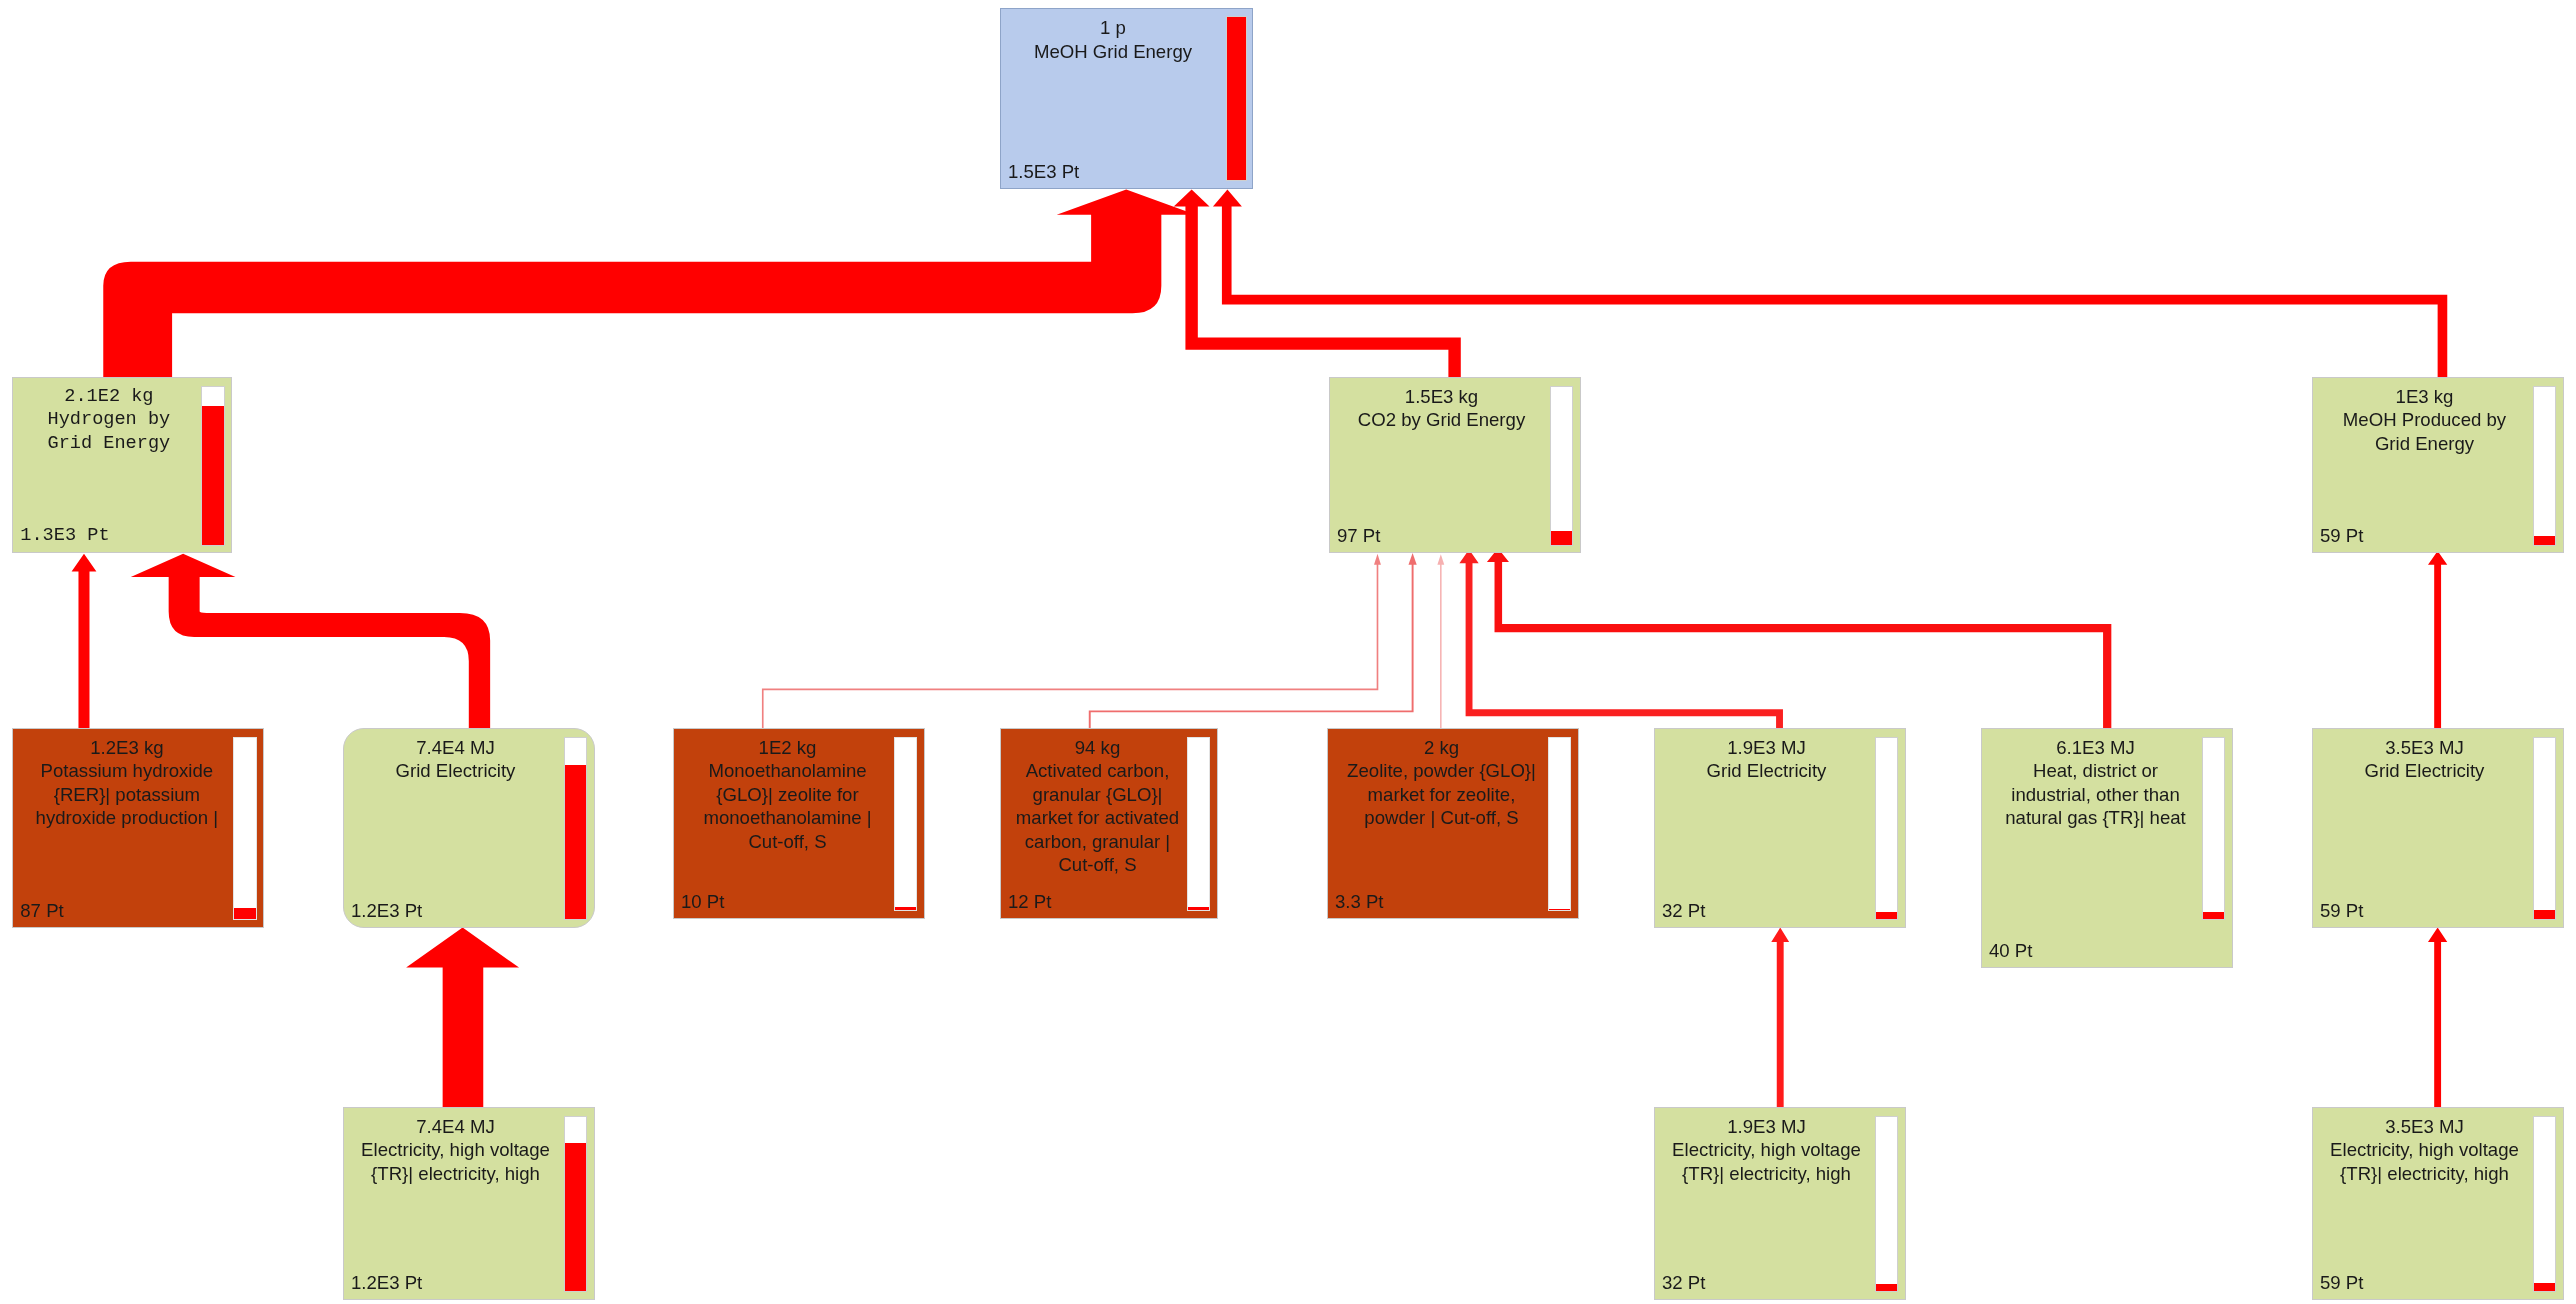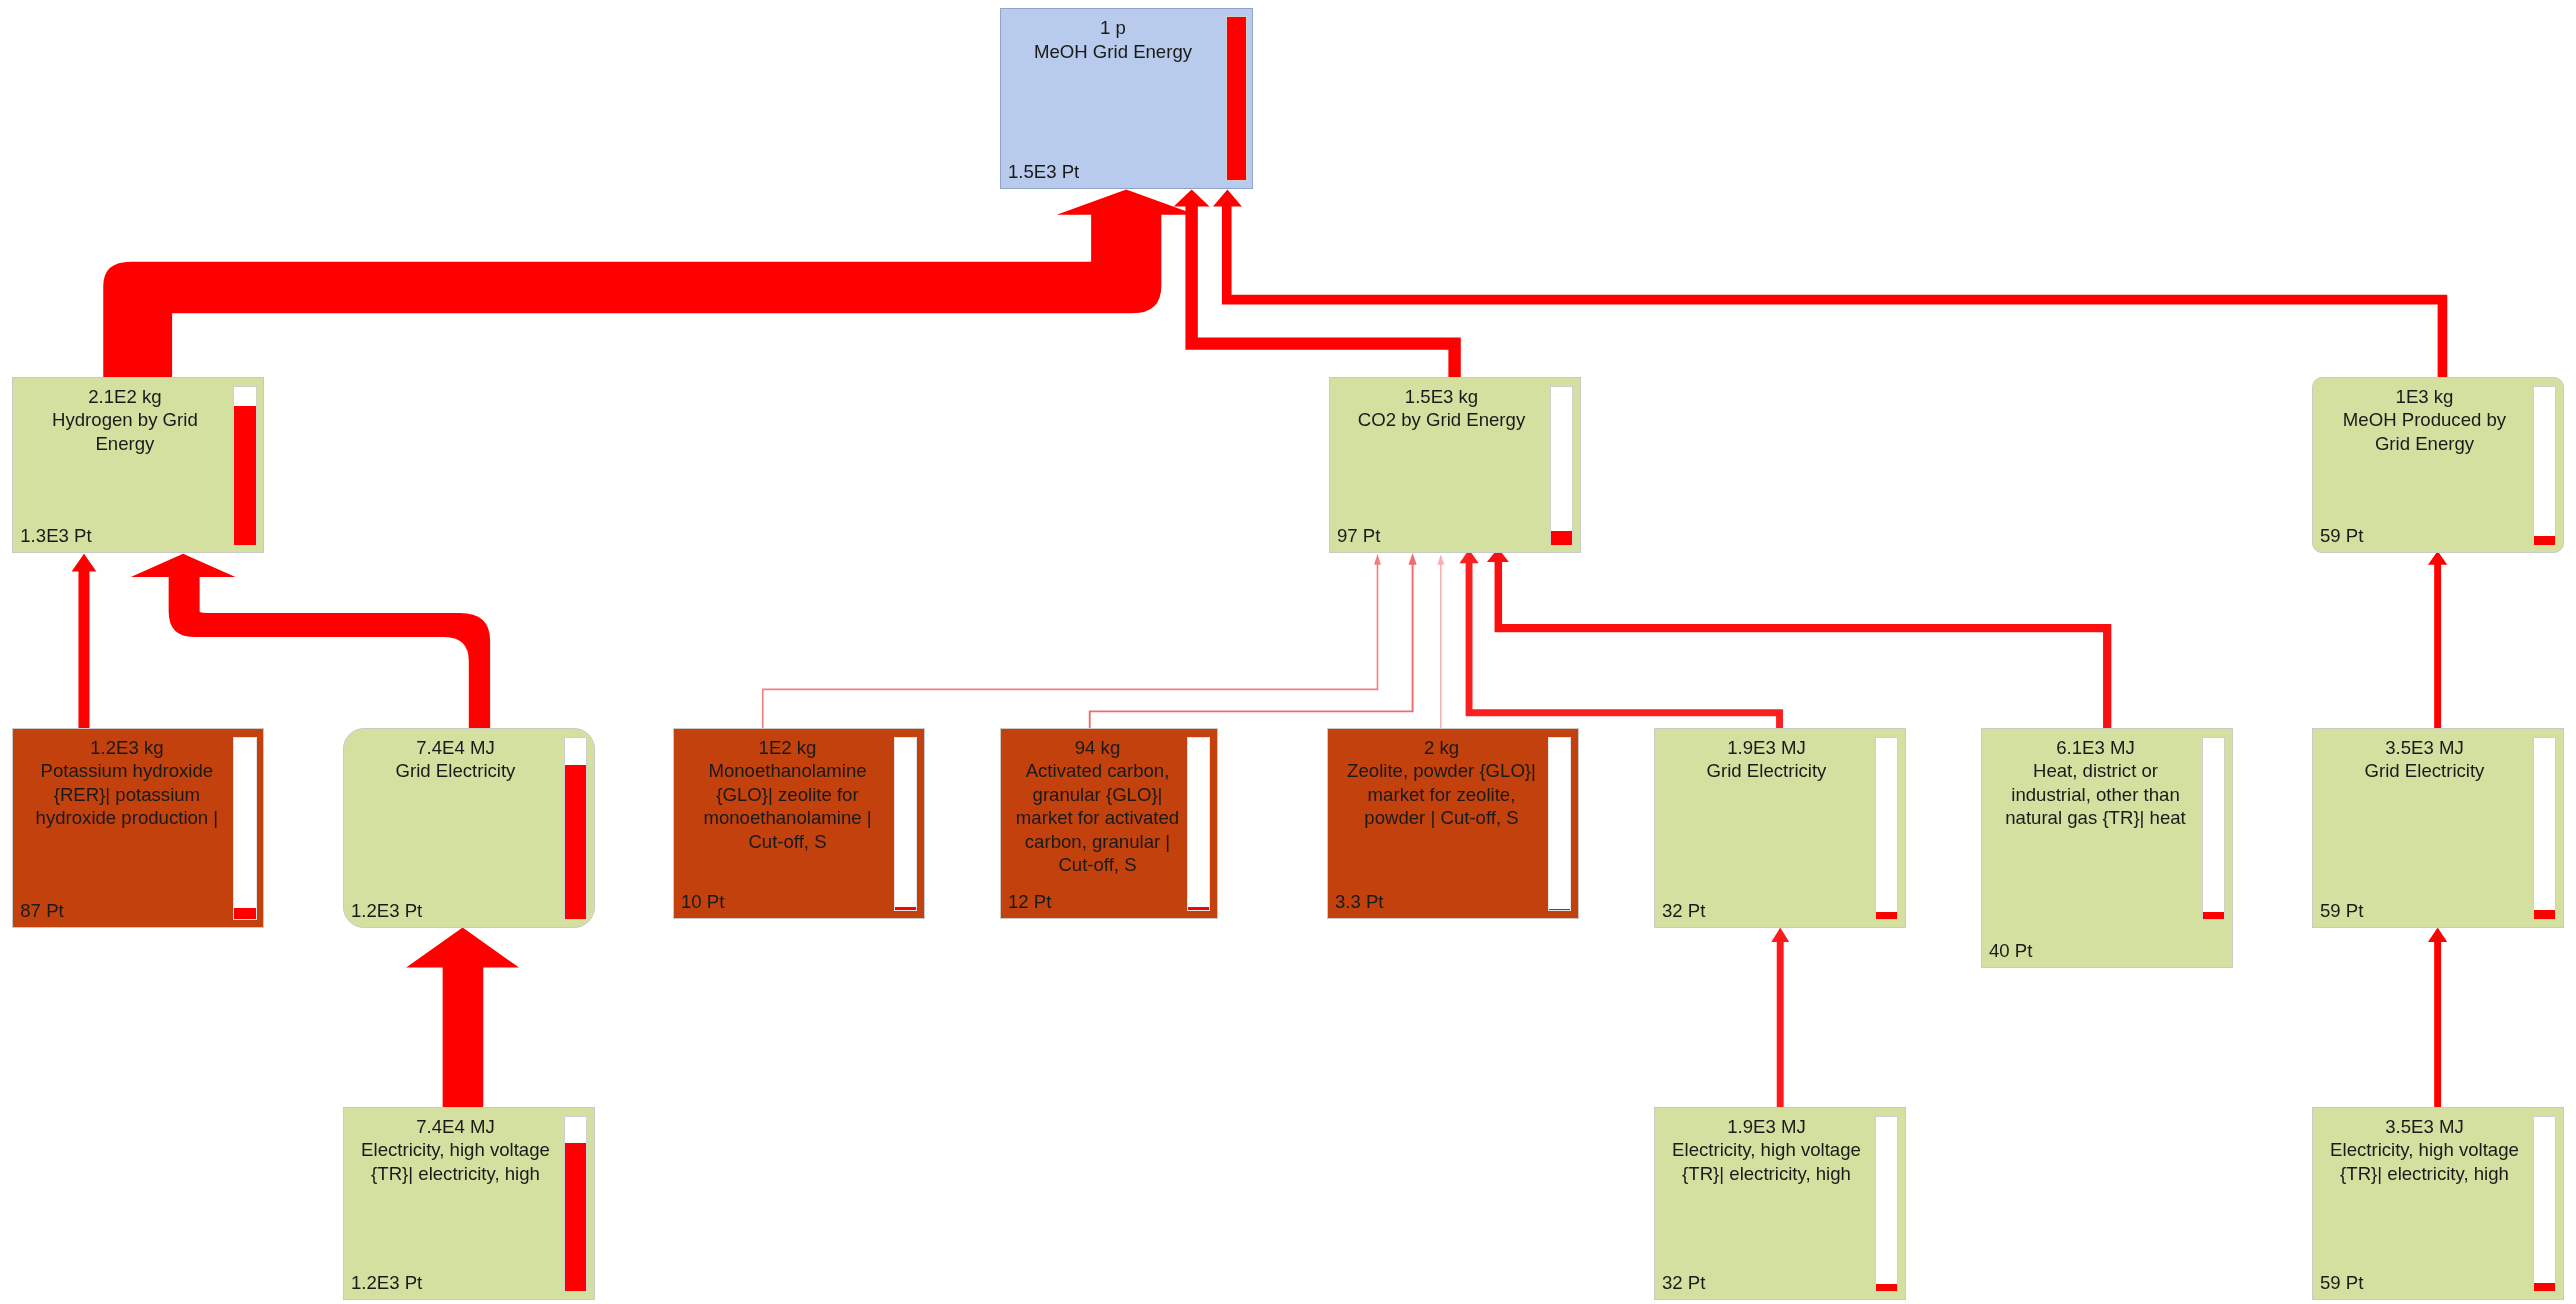"2.1E2 kg Hydrogen by Grid" div.node { font-family: none -> Liberation Mono, monospace; width: 252px -> 220px }
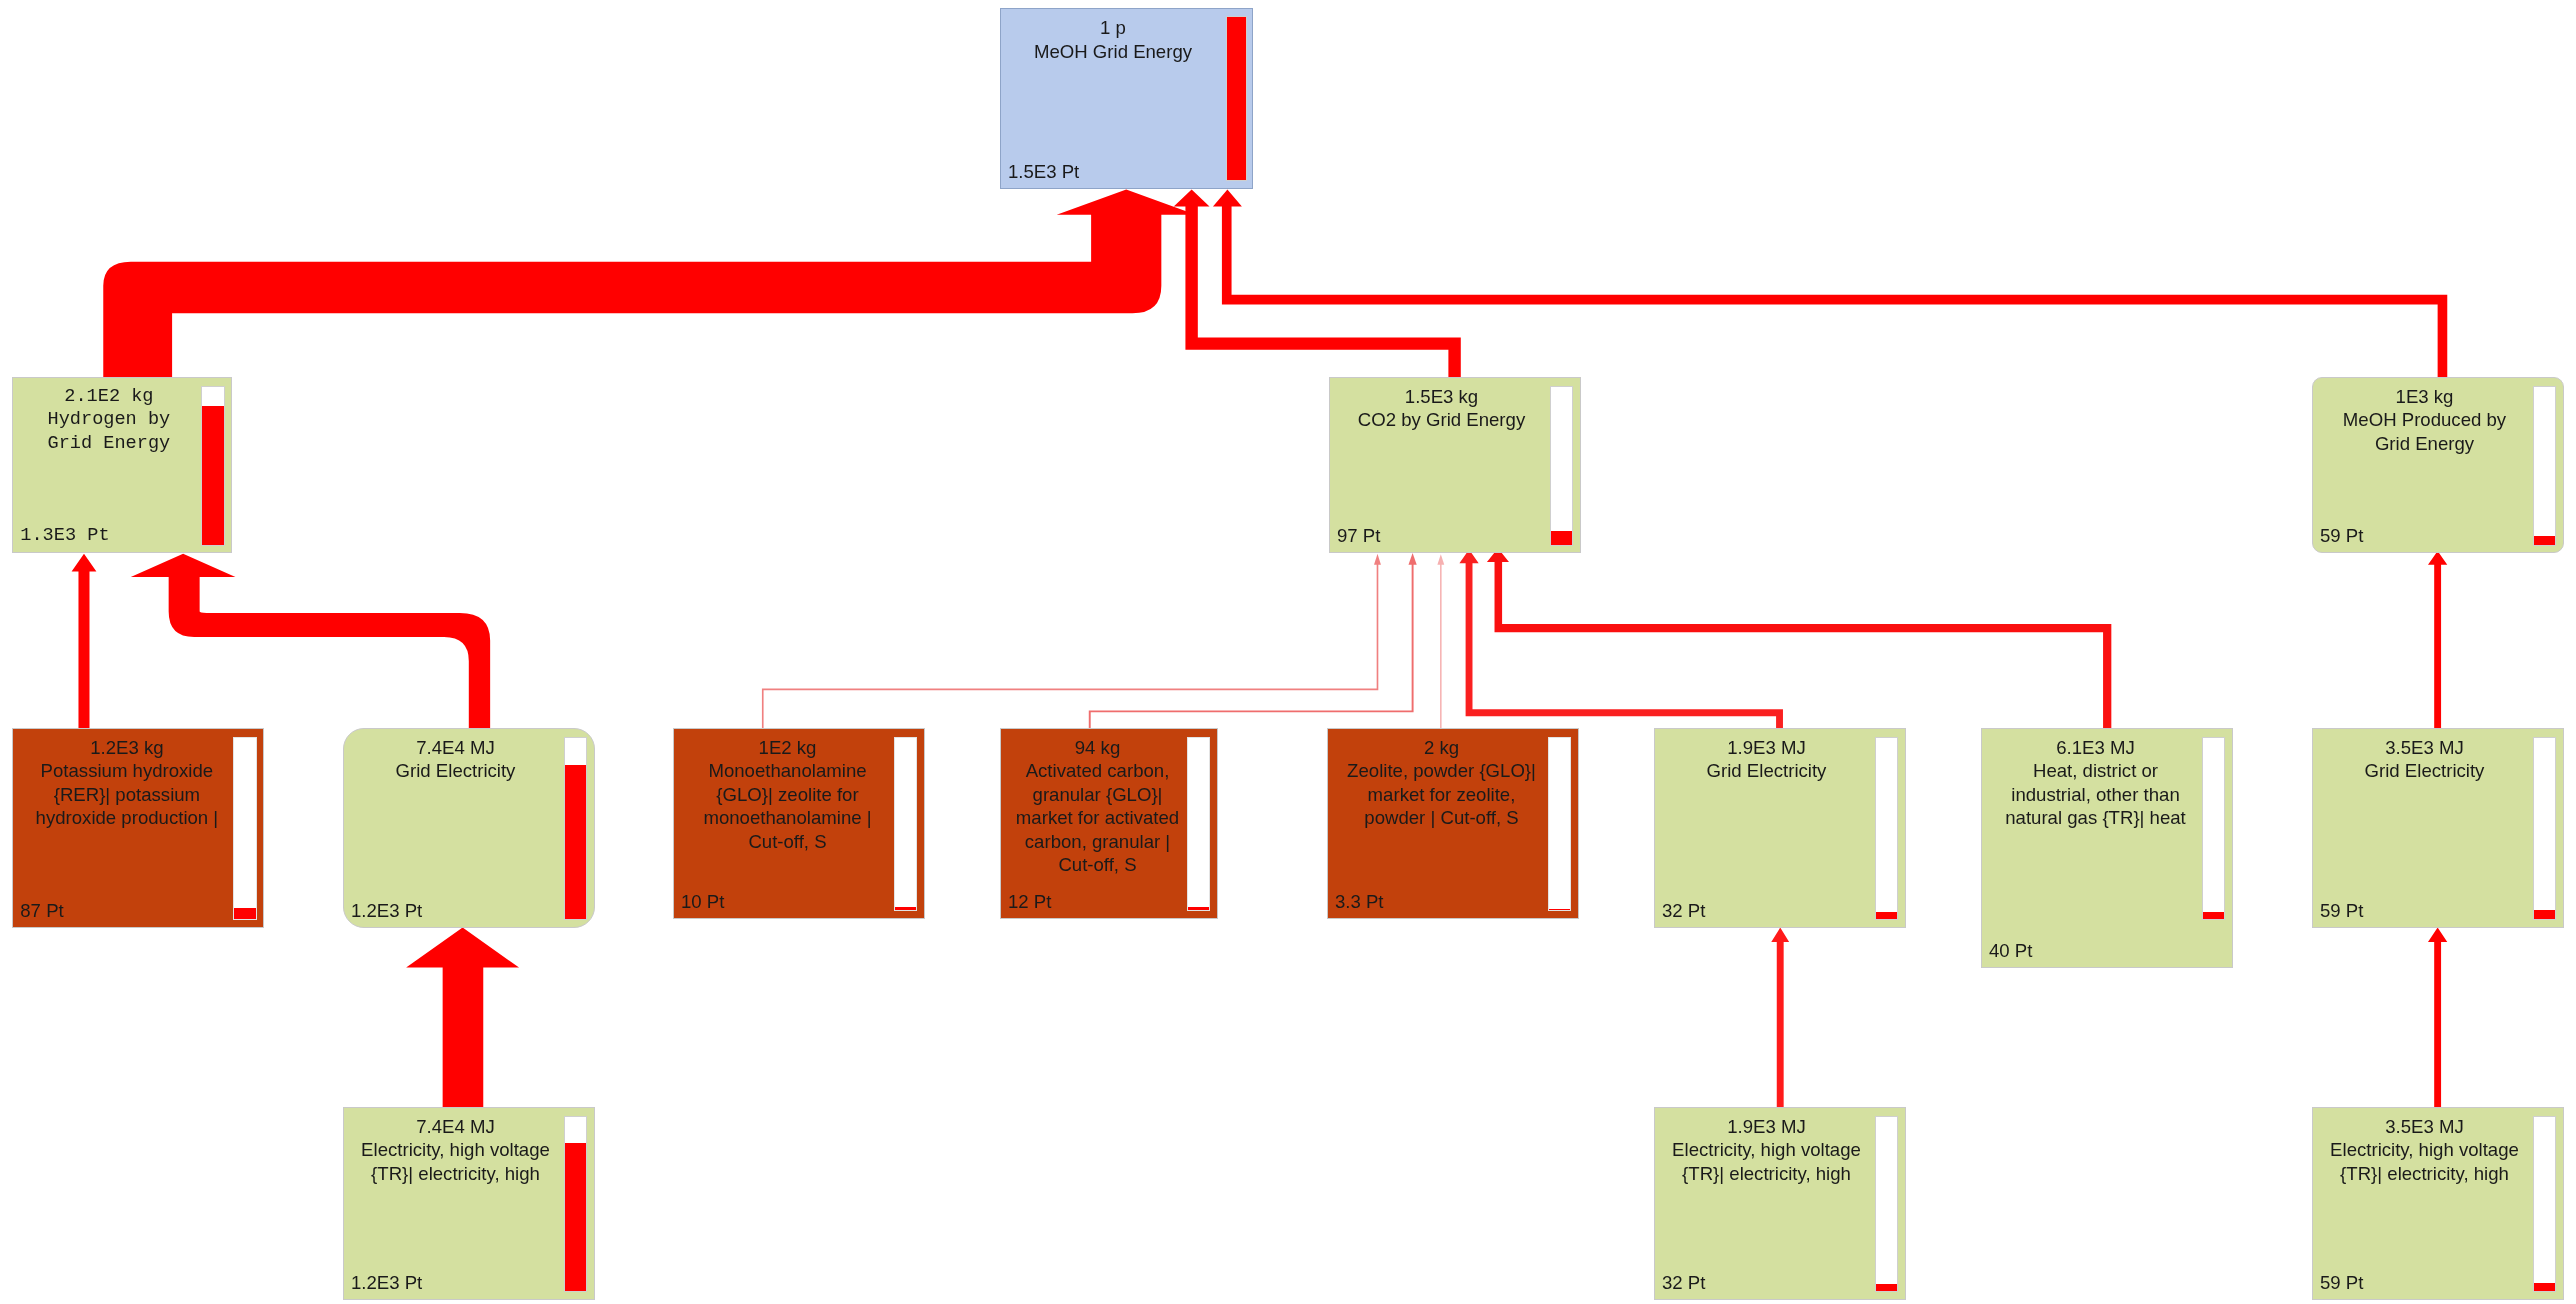"1E3 kg MeOH Produced by" div.node { border-radius: 10px -> none }
